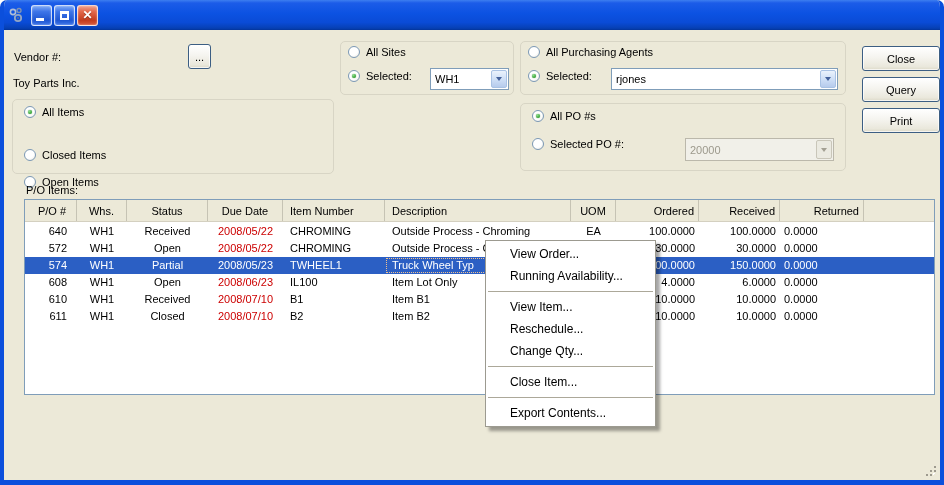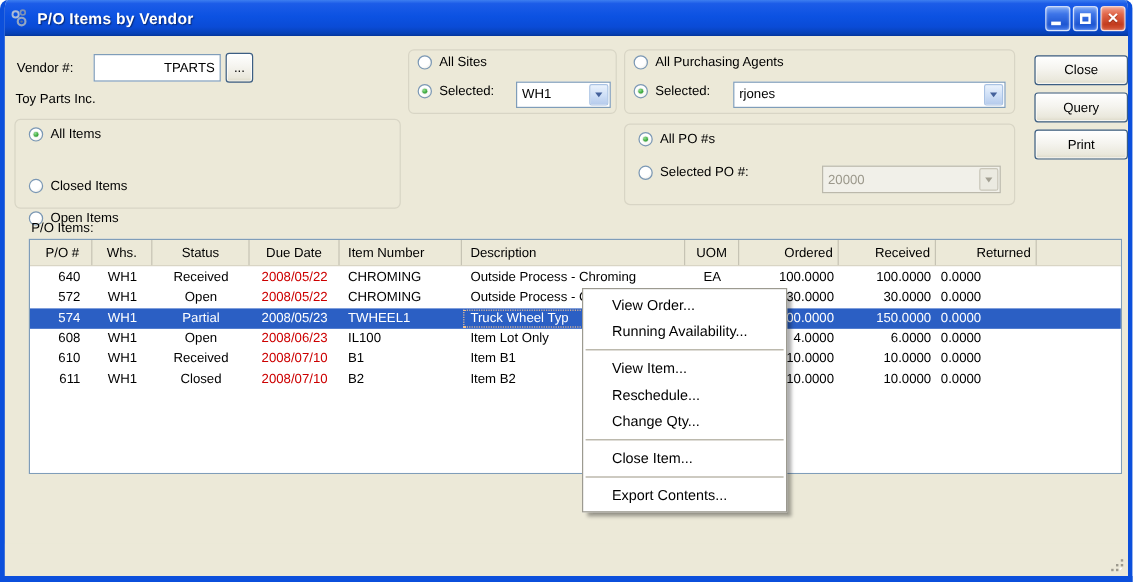"P/O Items by Vendor" div.title-text { html: <div>P/O Items by Vendor</div> -> none }
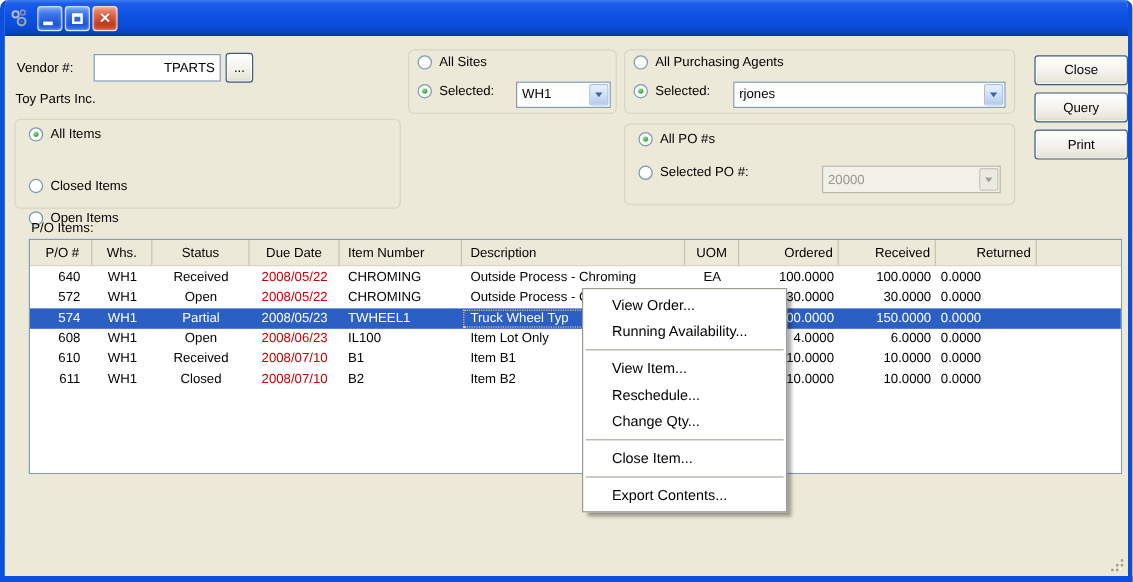"TPARTS" input.textbox { html: <input> -> none }
